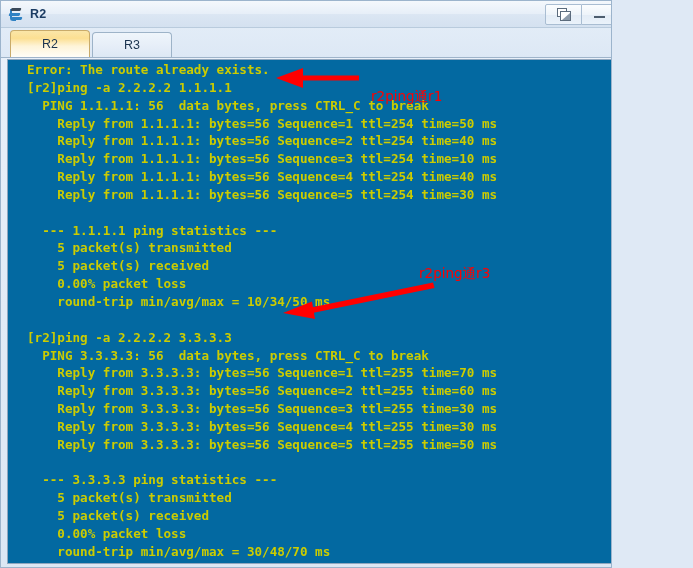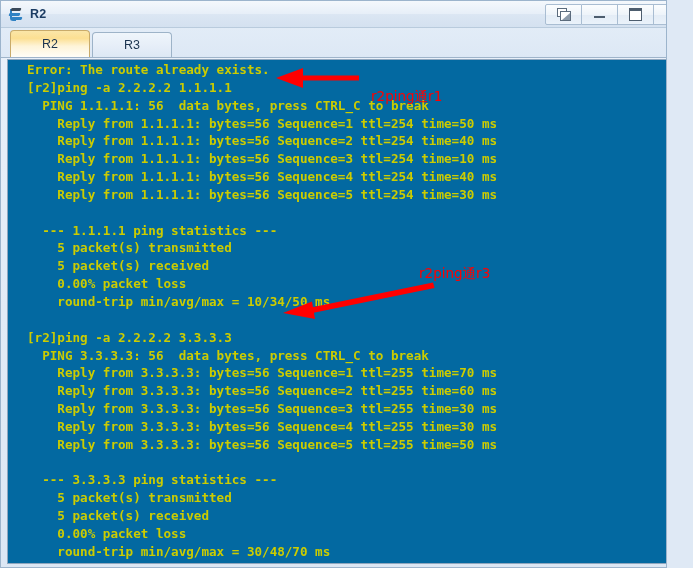"R2" .window { width: 667px -> 612px }
